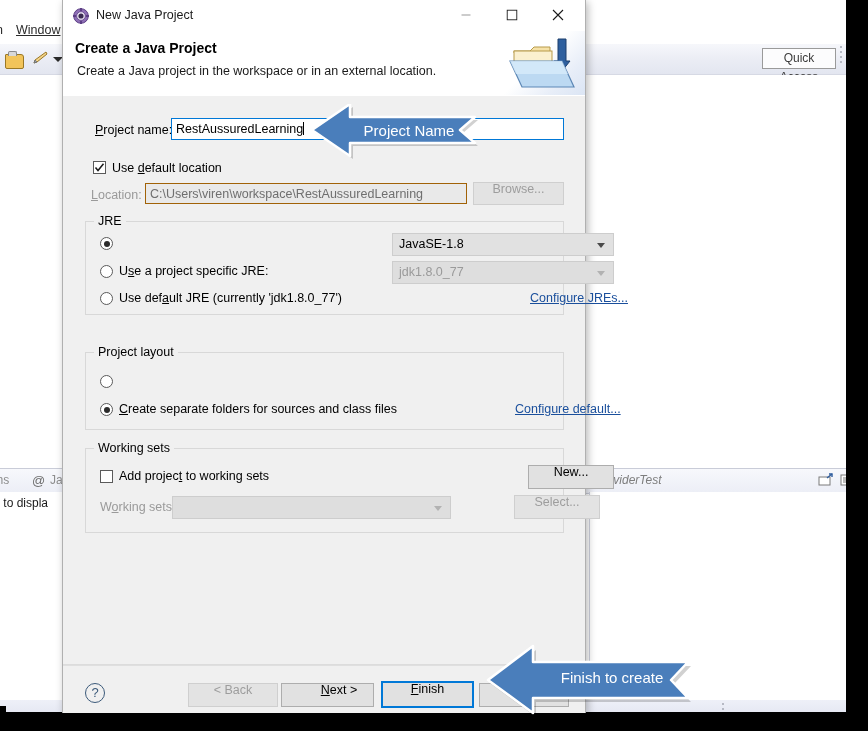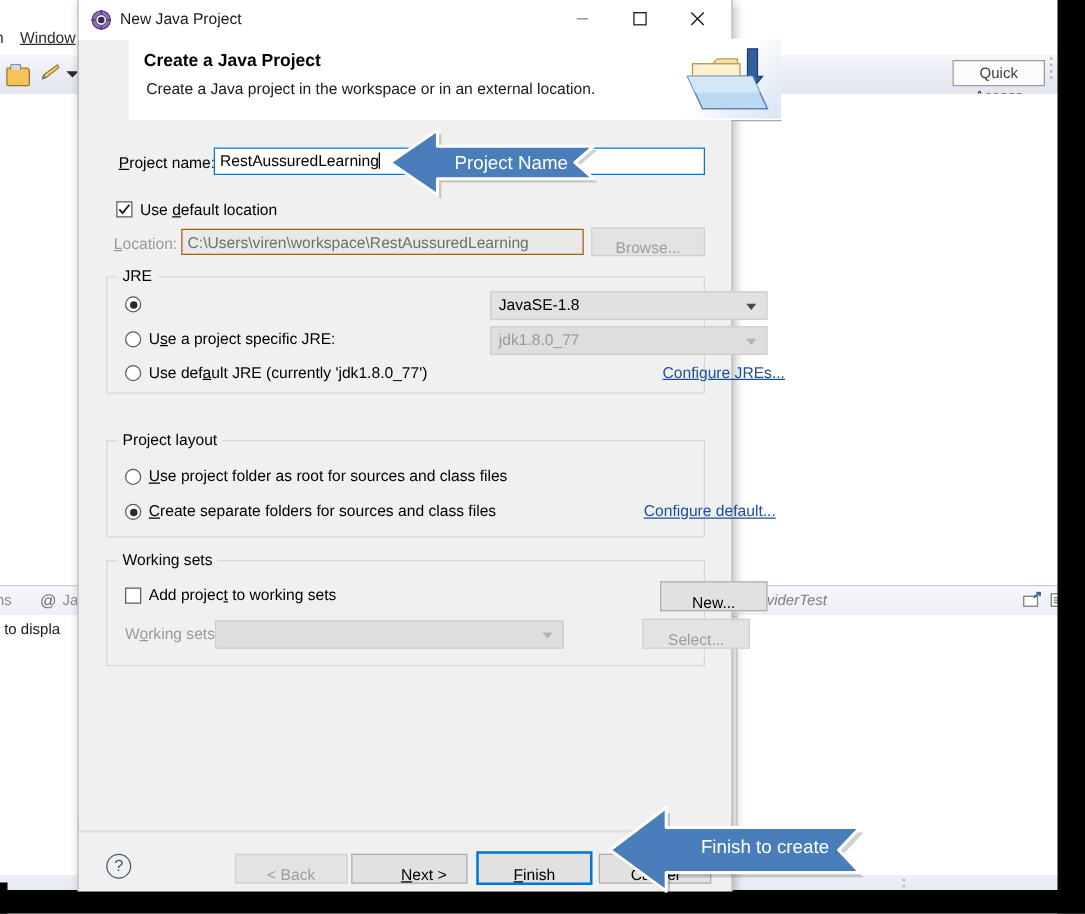"Create a Java Project" #dialog-header { margin-left: 40px -> none }
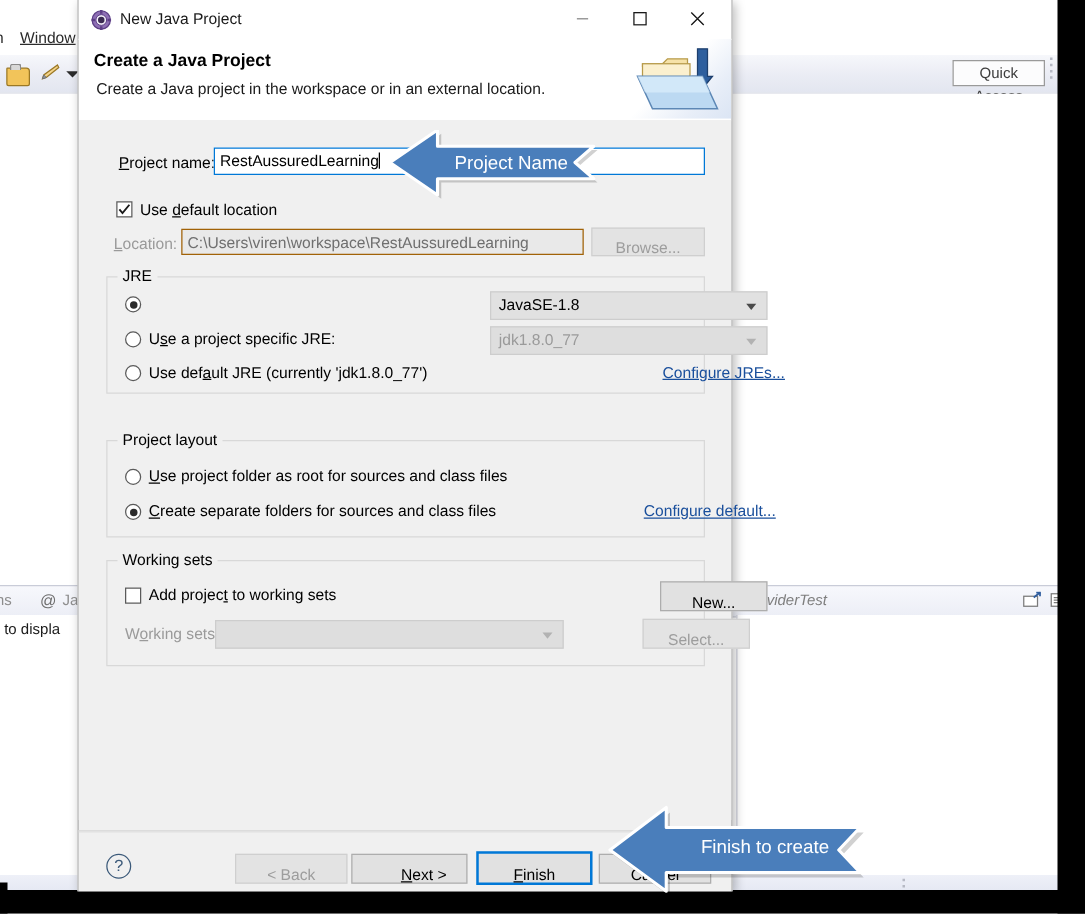"Browse..." .btn { align-items: flex-end -> flex-start }
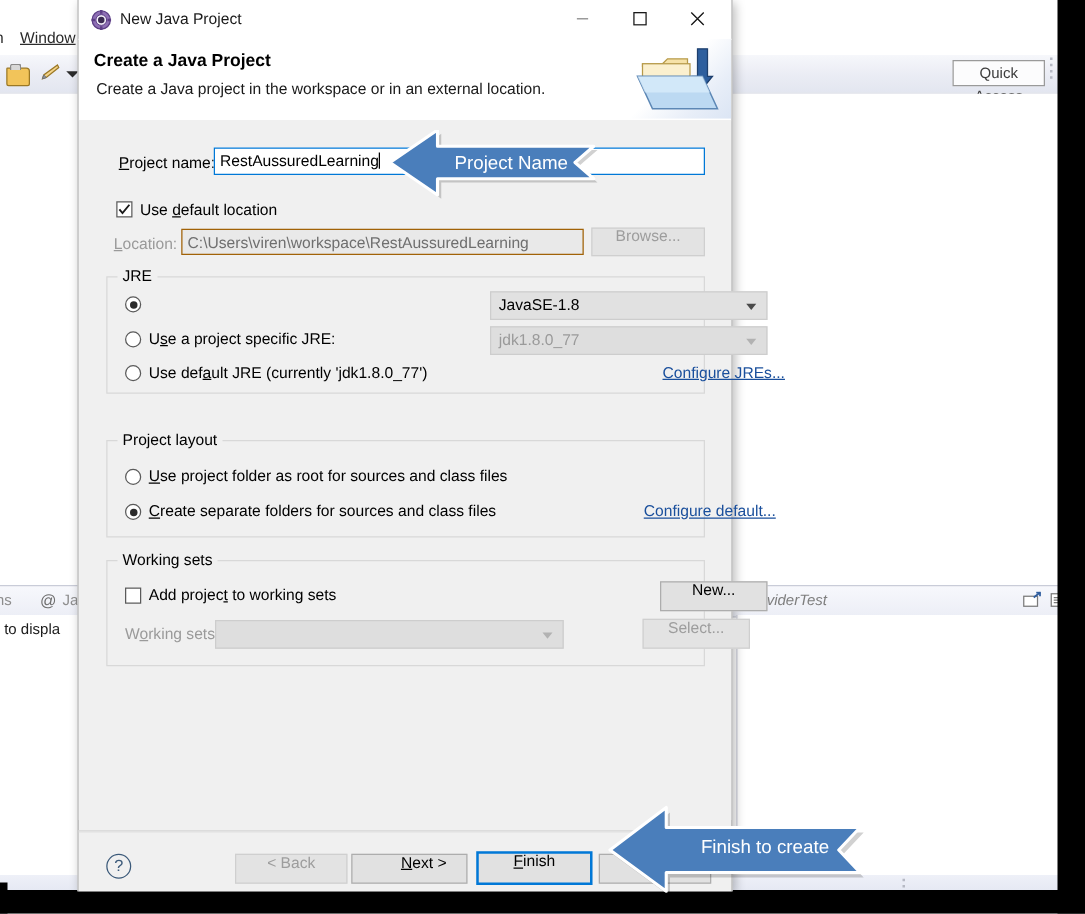"Use project folder as root" span.lbl { html: <span><span>U</span>se project folder as root for sources and class files</span> -> none }
